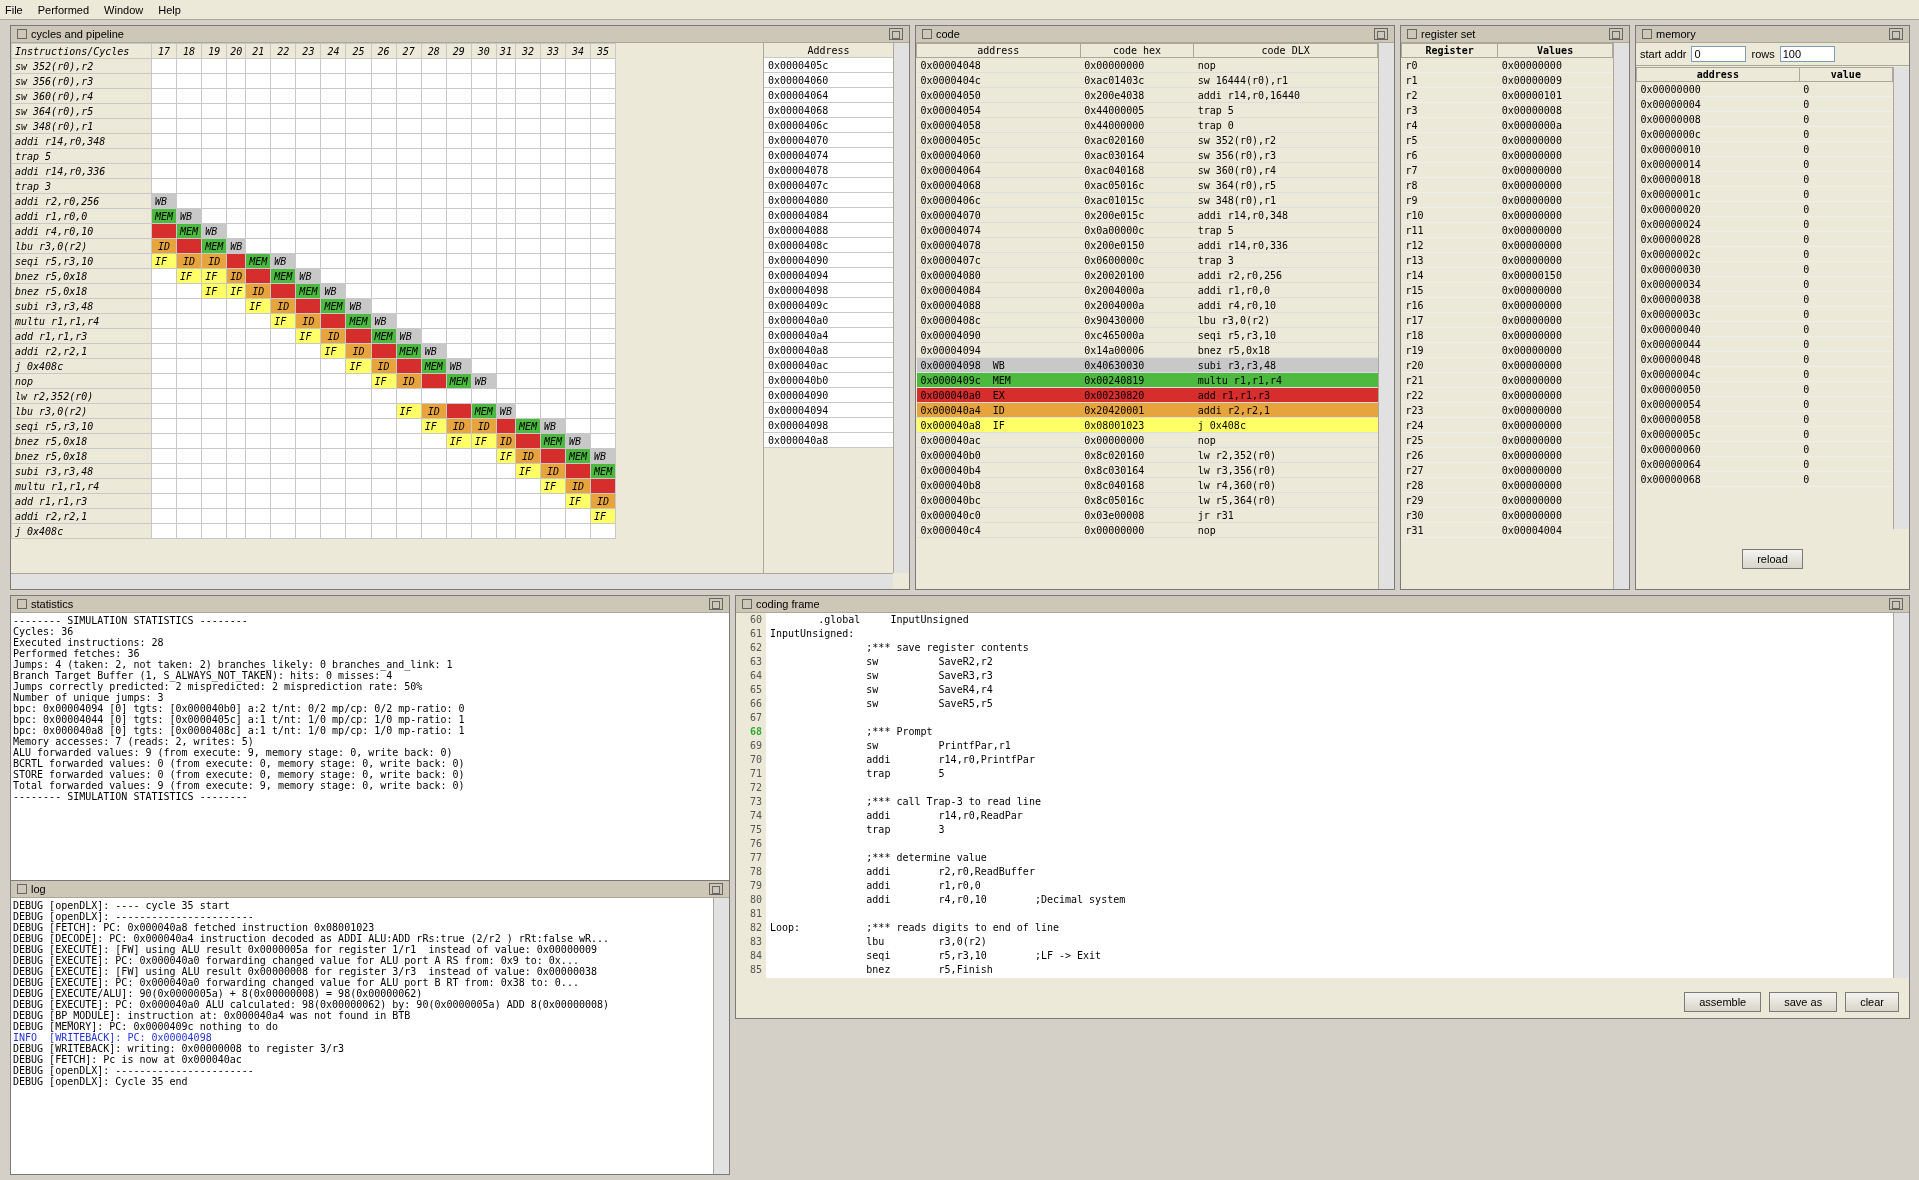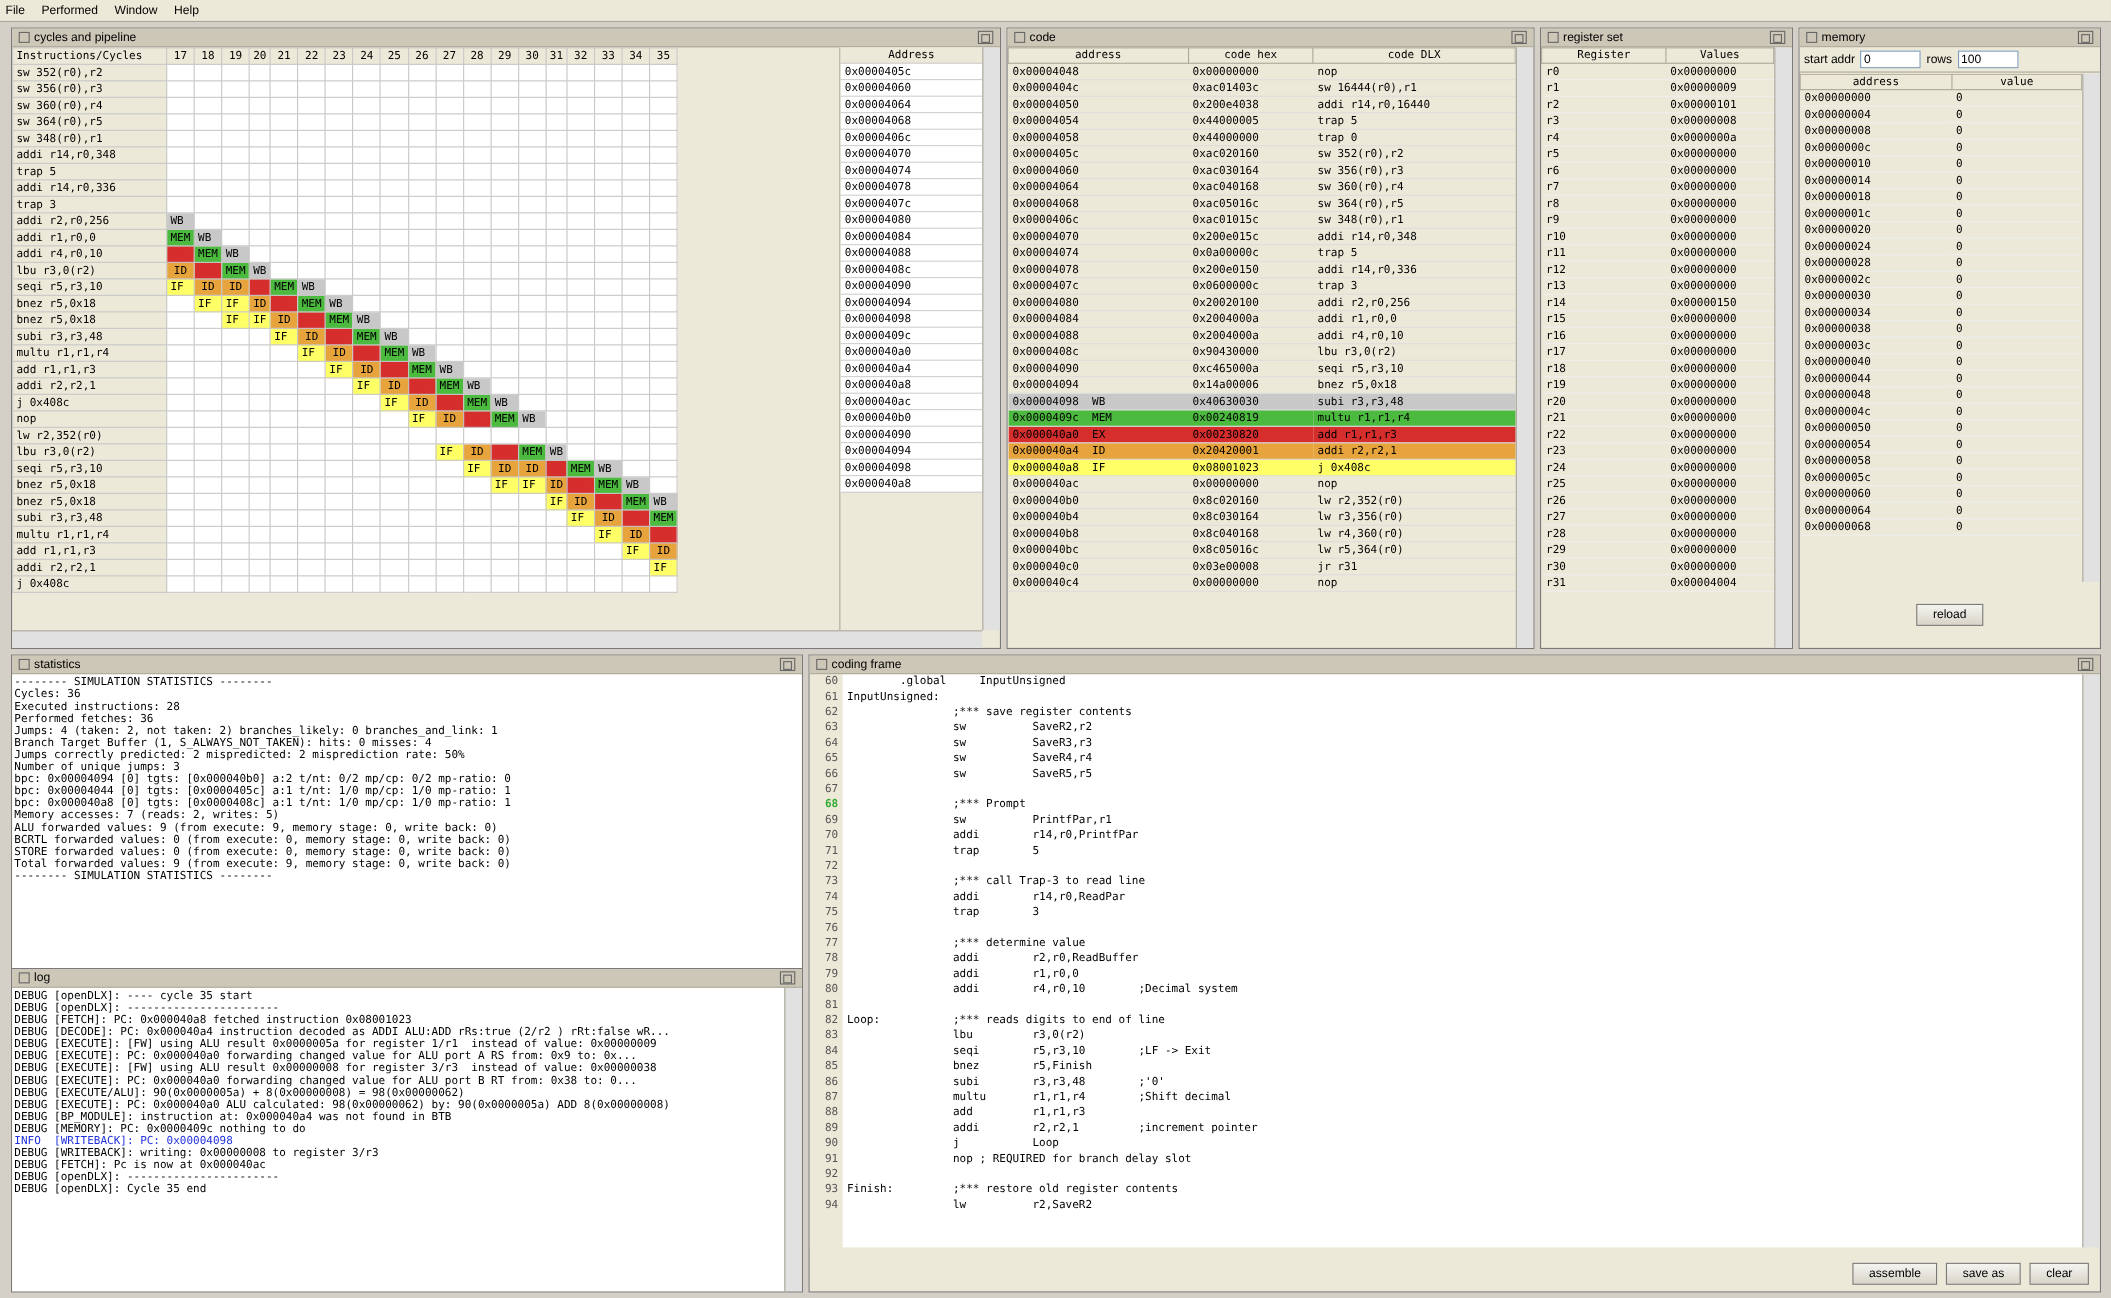"Instructions/Cycles" .pipe-grid { font-style: none -> italic }
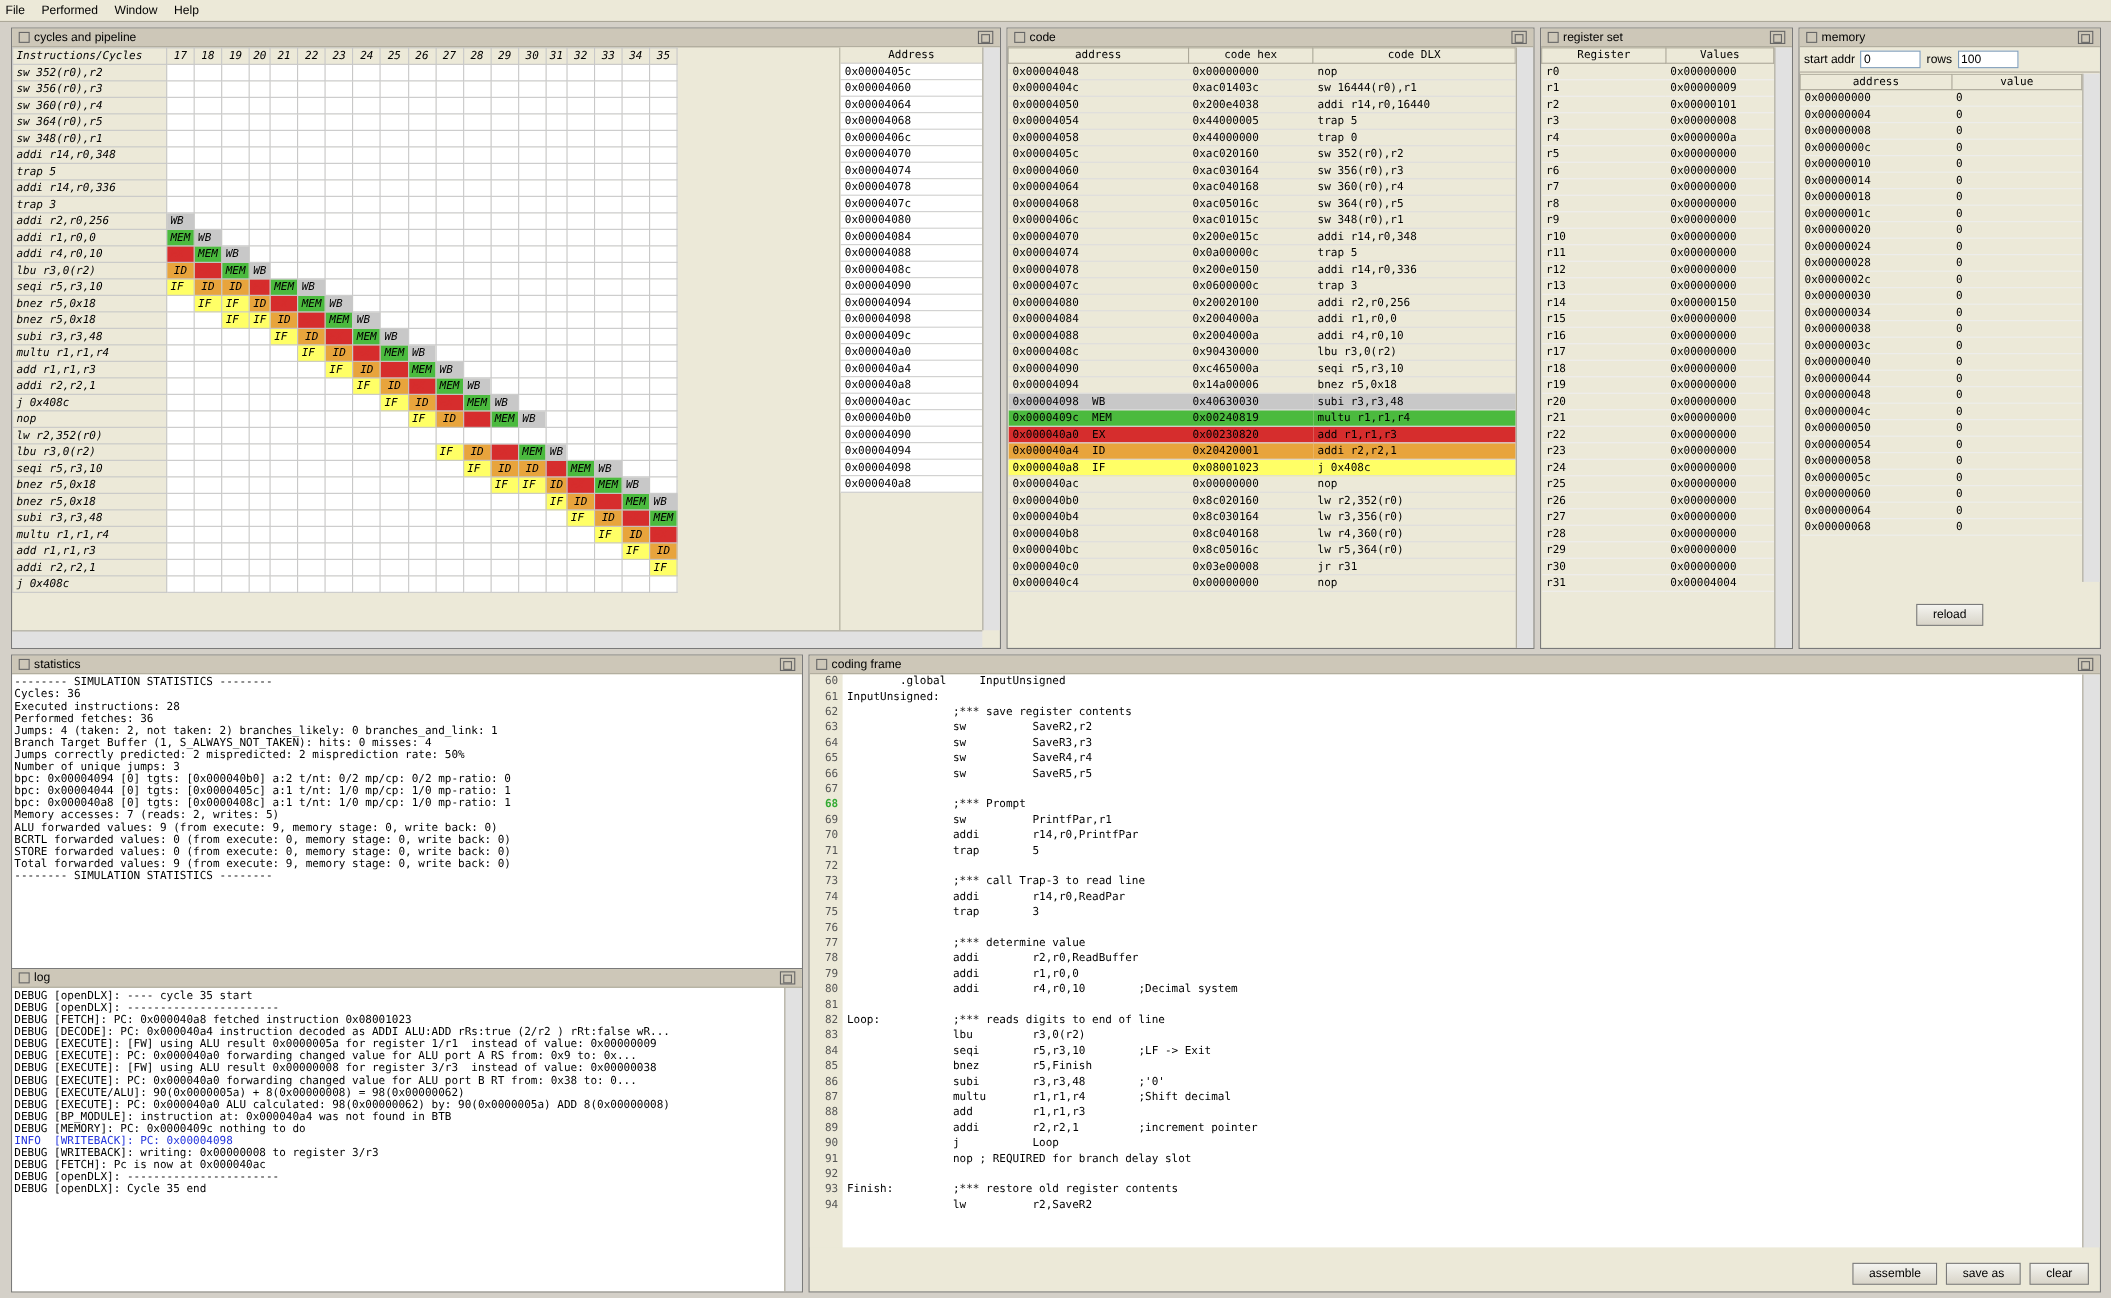"Register" .rm-table th { font-weight: normal -> bold; padding: 1px 21px -> 1px 4px }
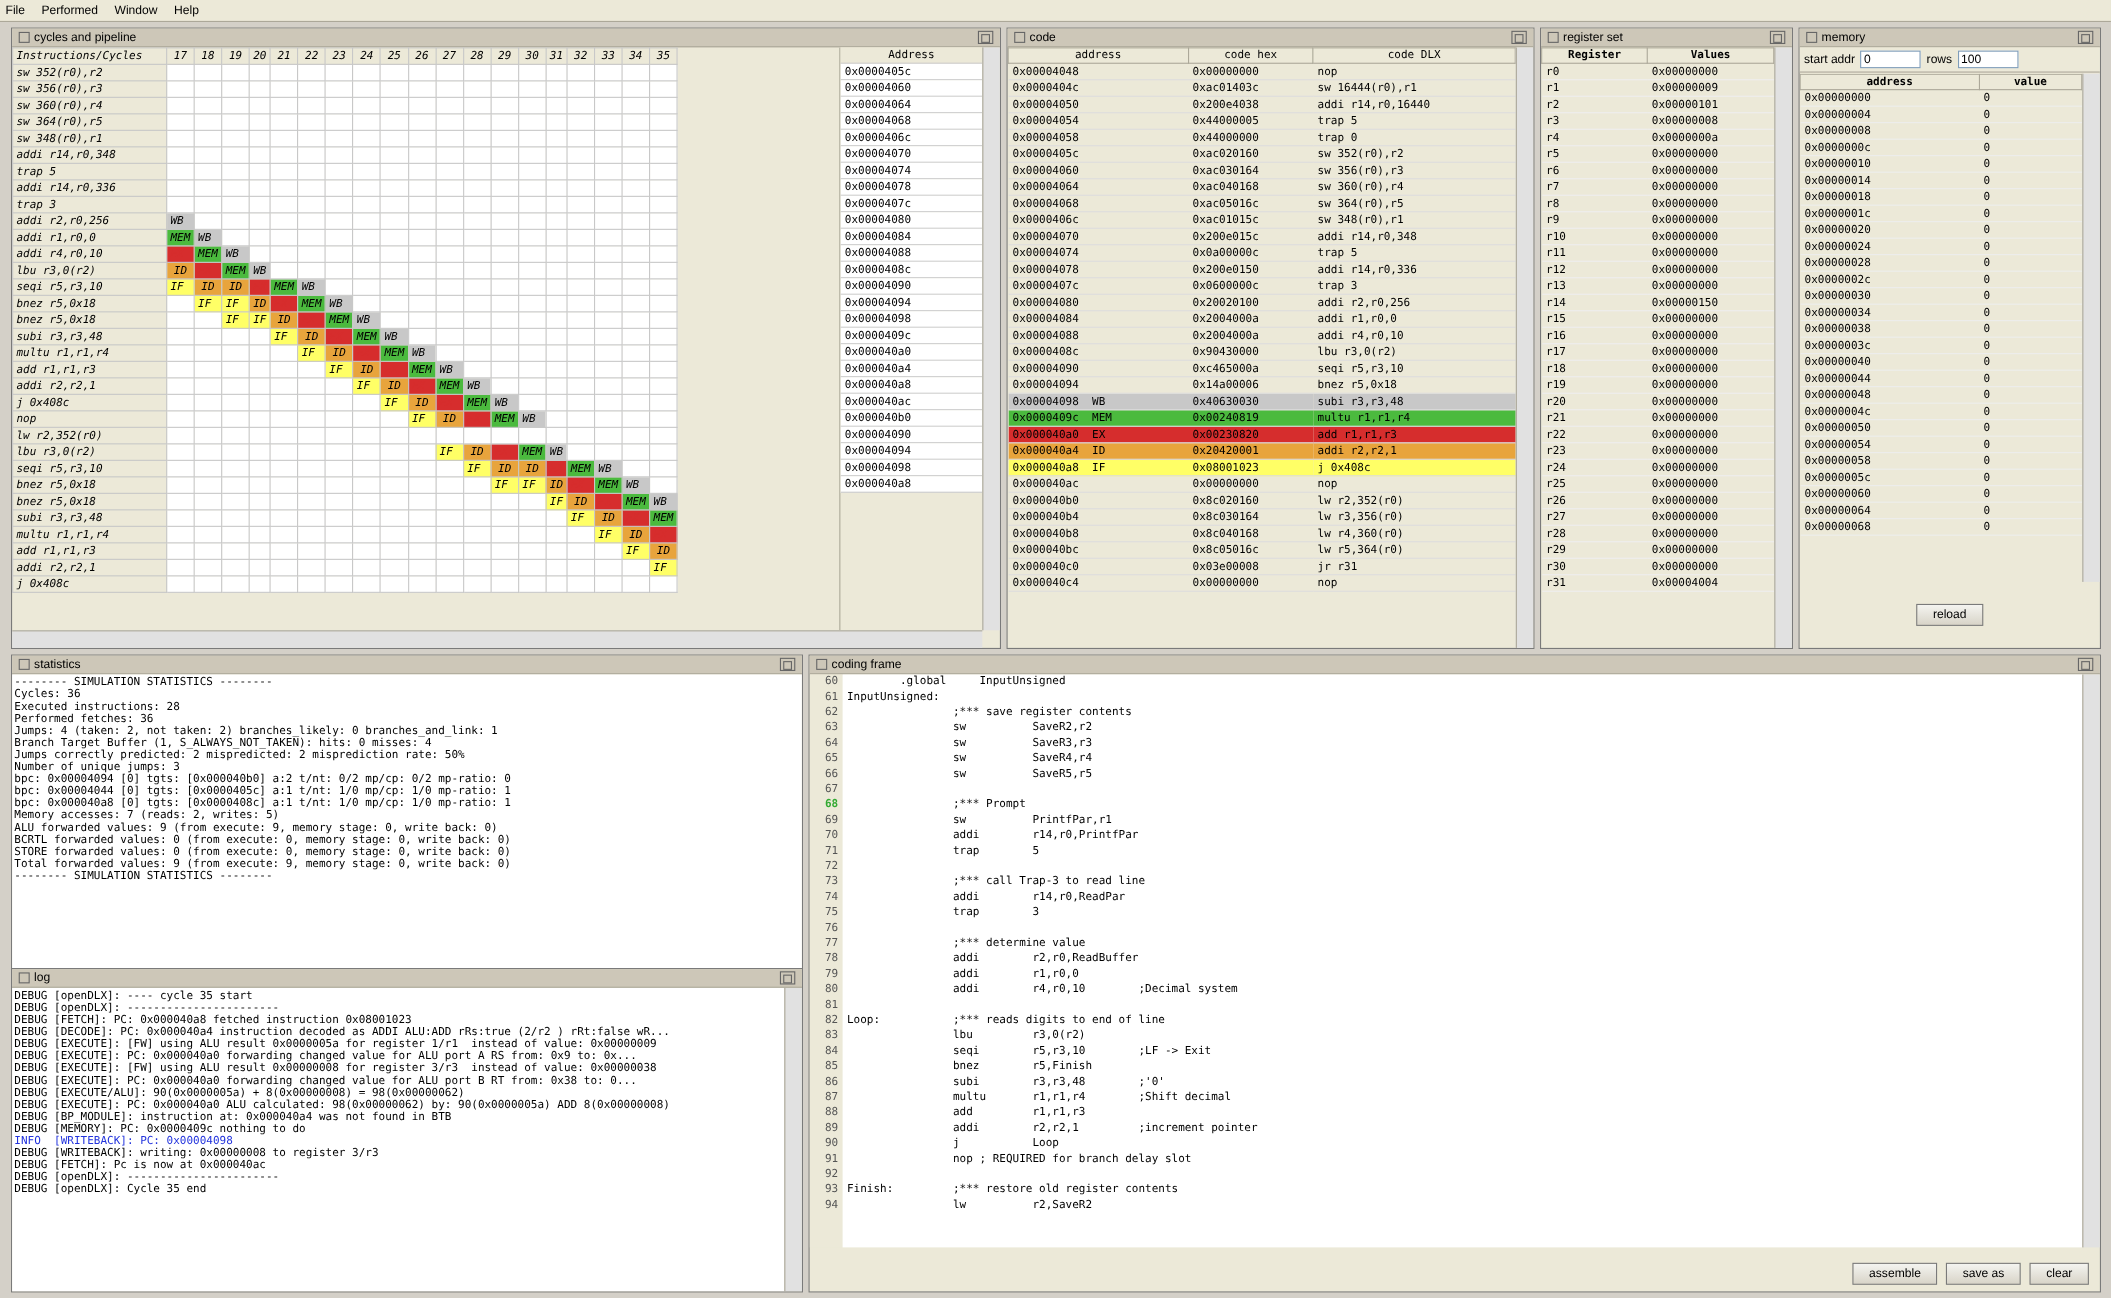"coding frame" div.panel { height: 580px -> 424px }
